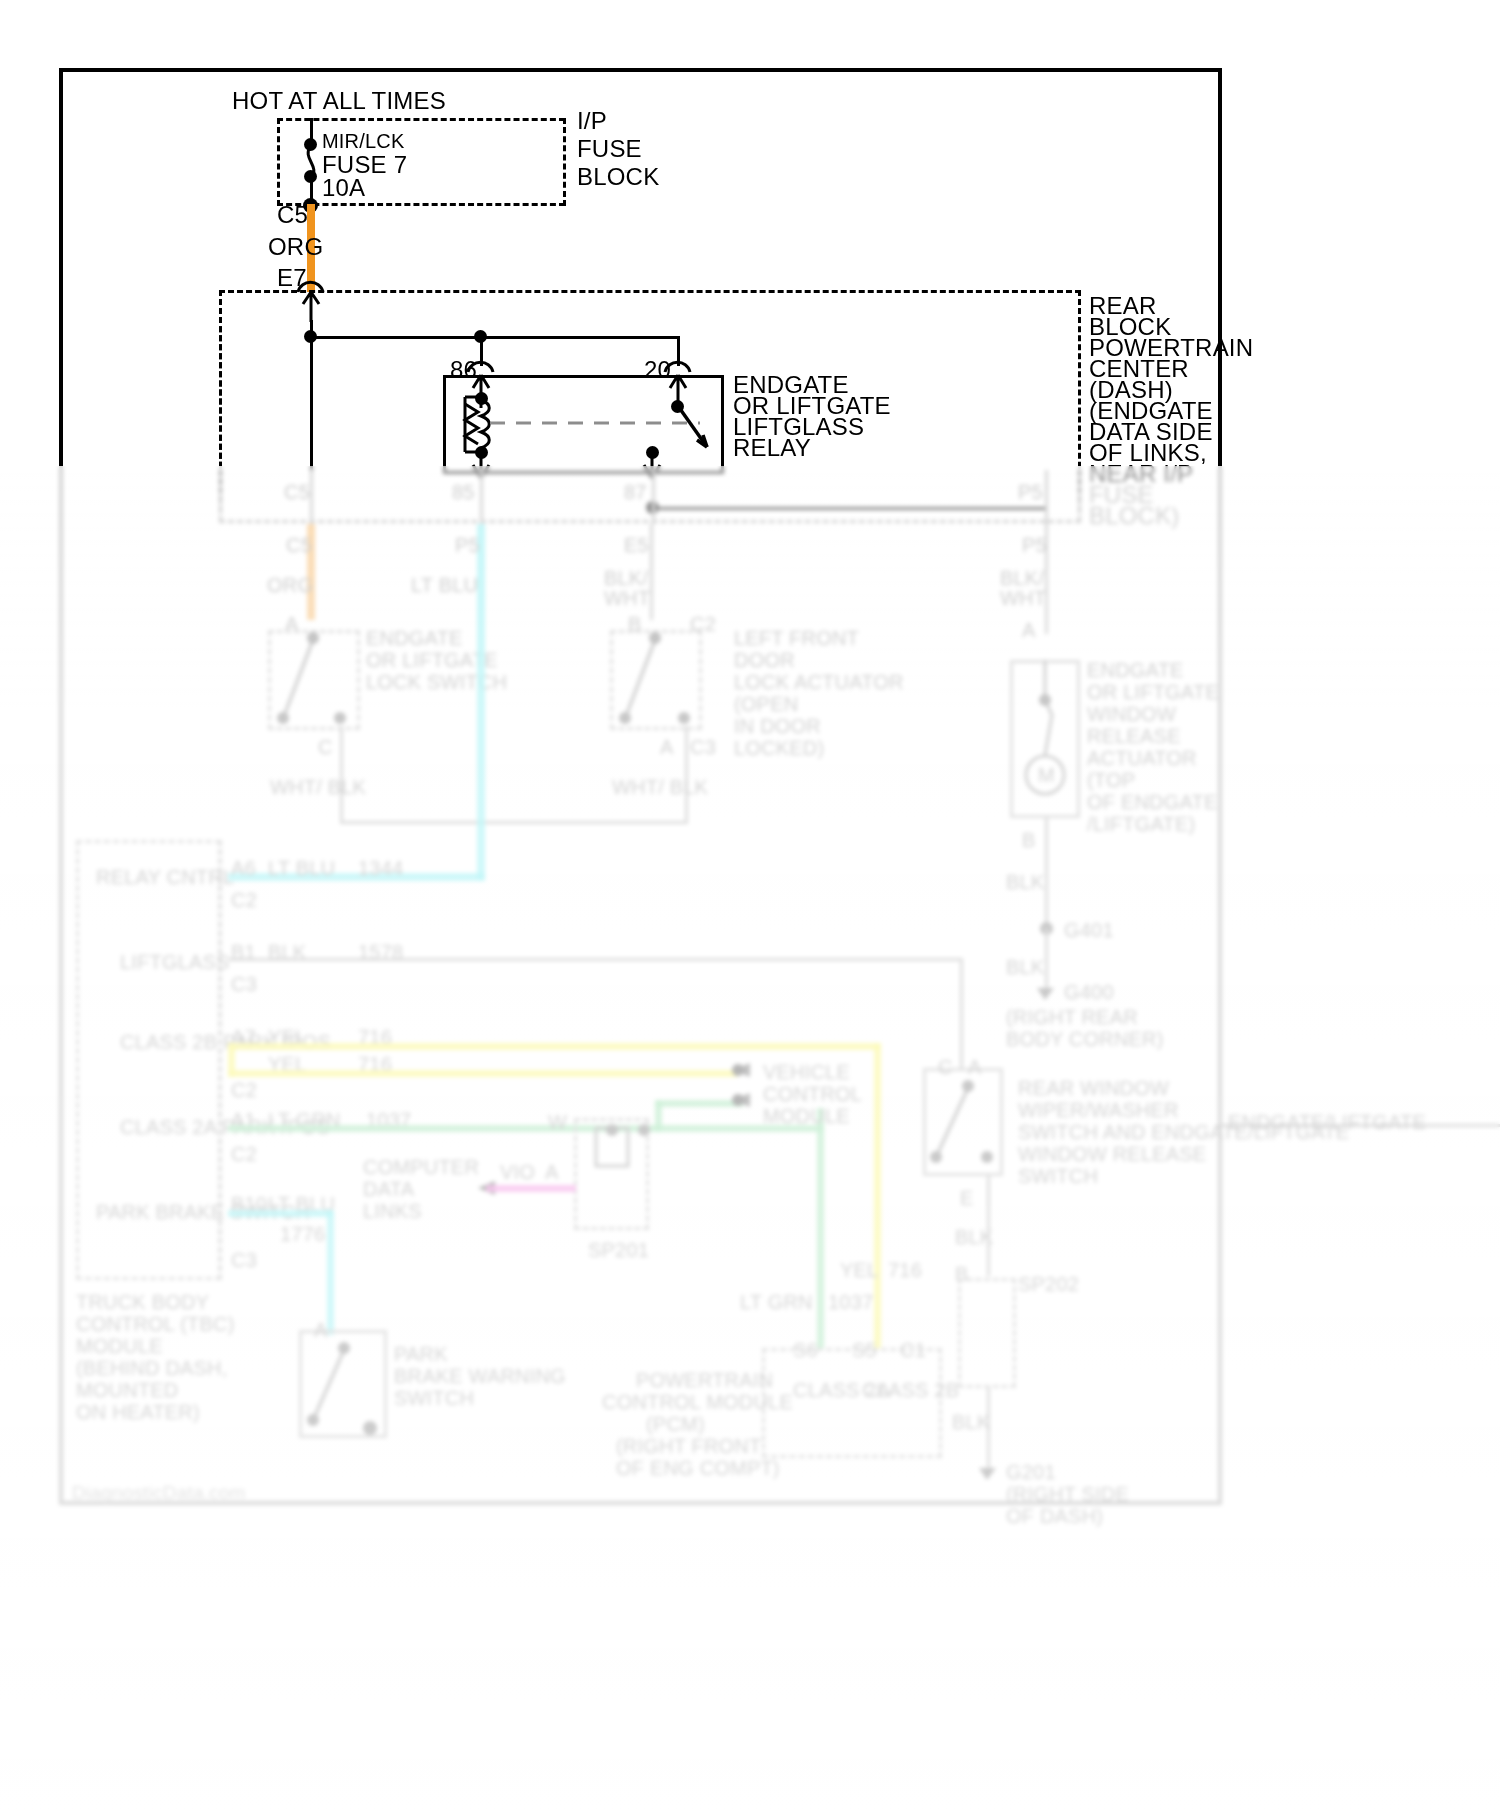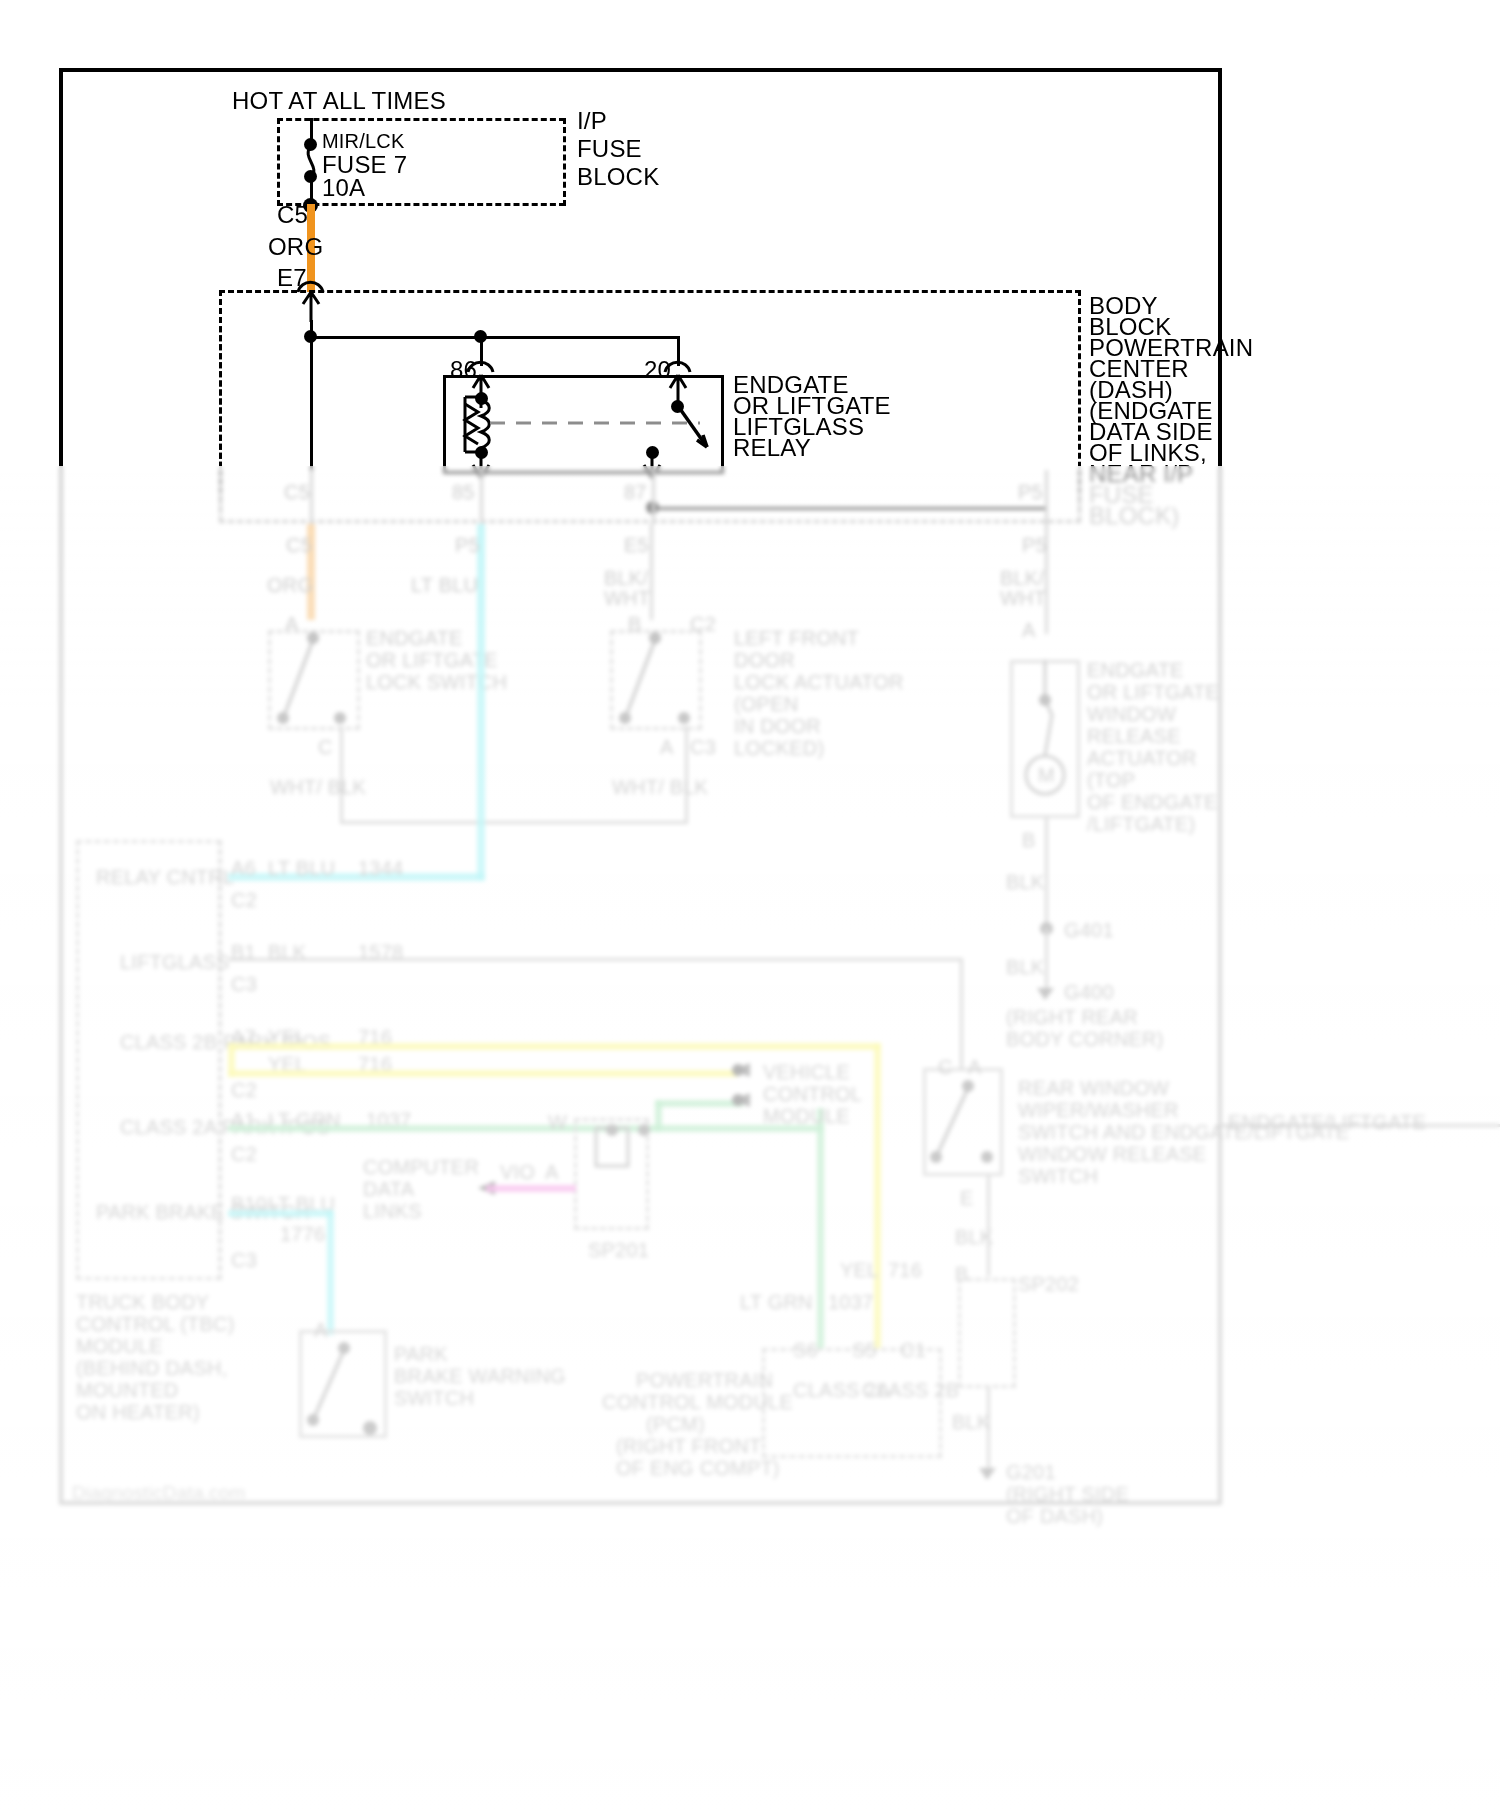"BODY" div.lbl { text: BODY -> REAR }
